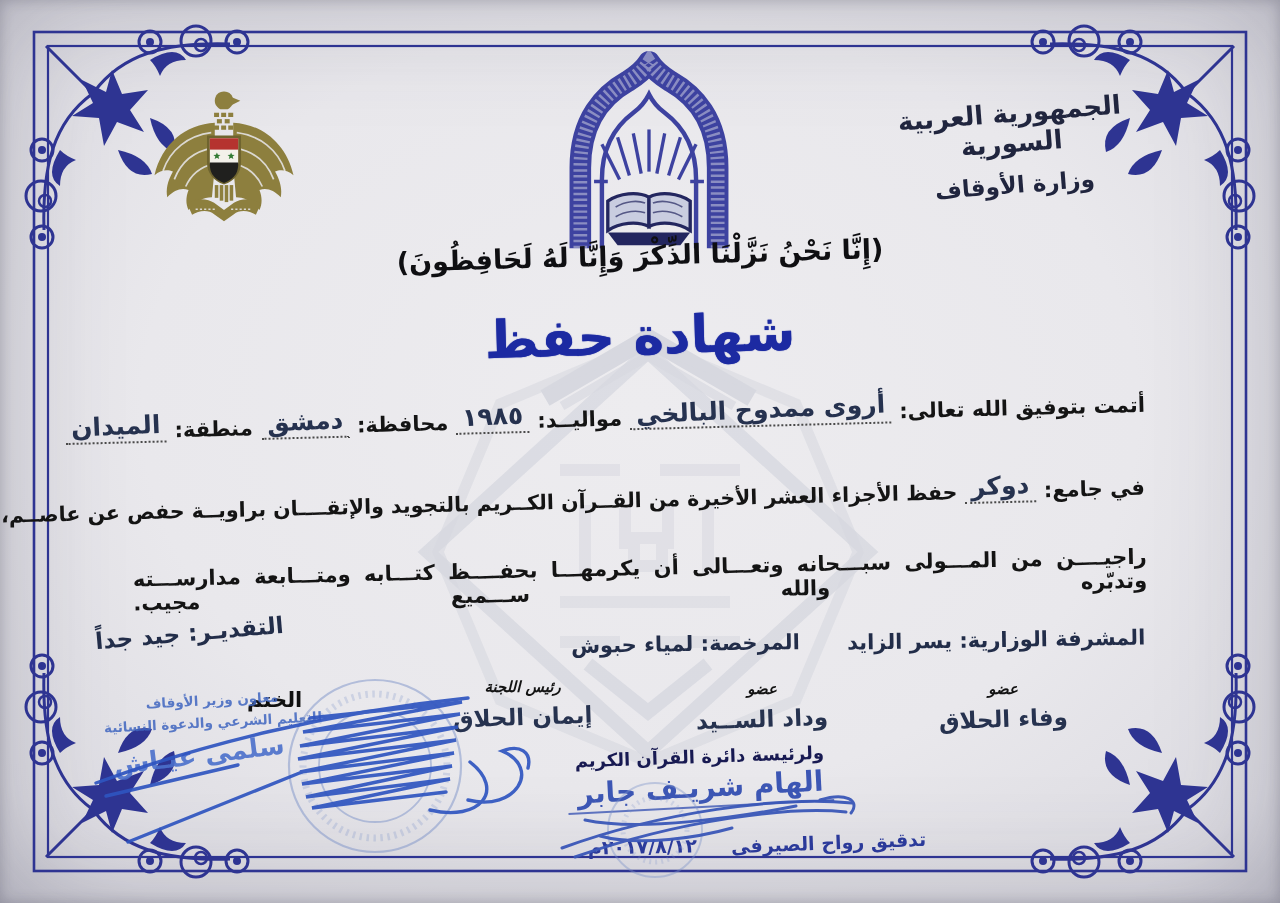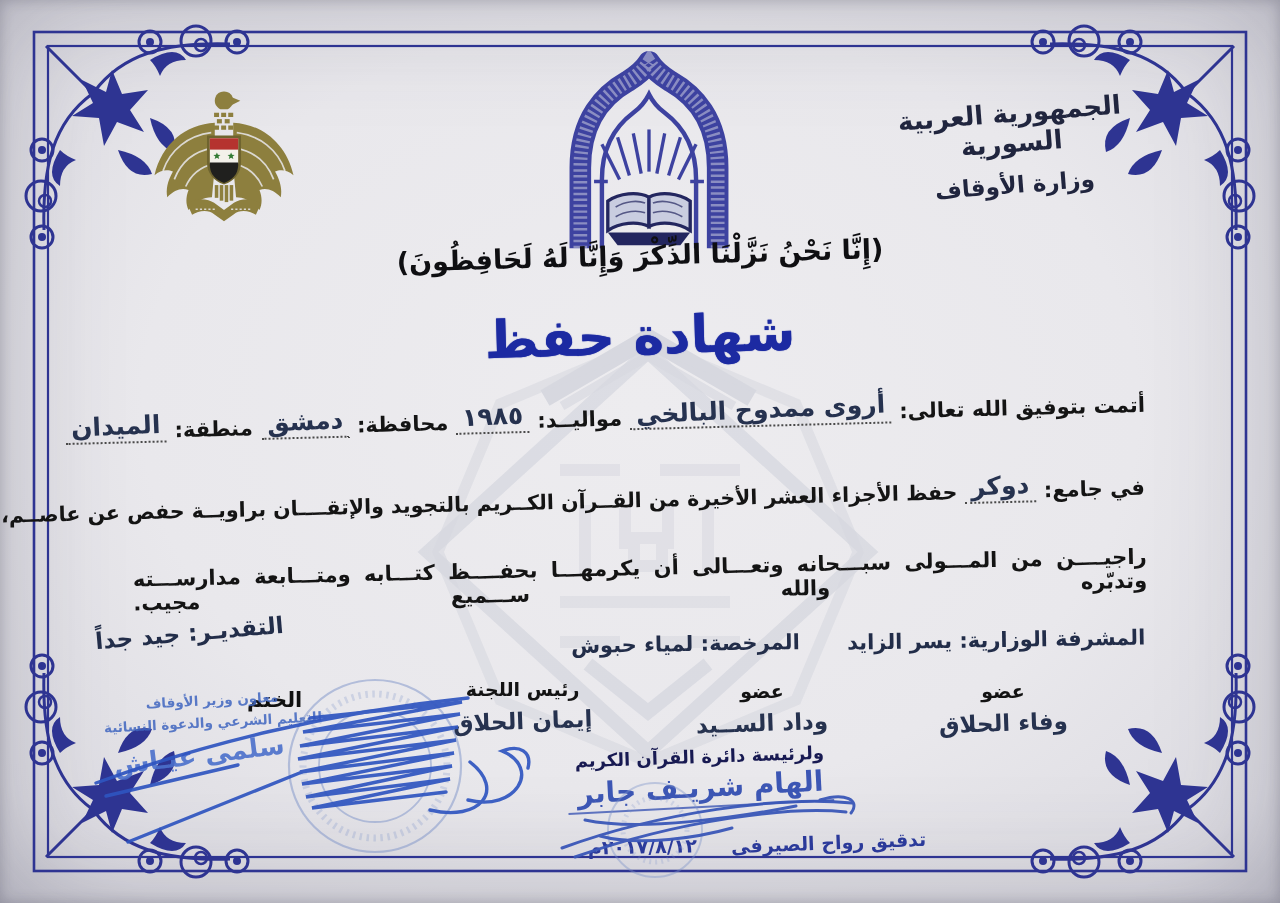"رئيس اللجنة" .memb .ttl { font-size: 19px -> 15px; font-style: none -> italic }
